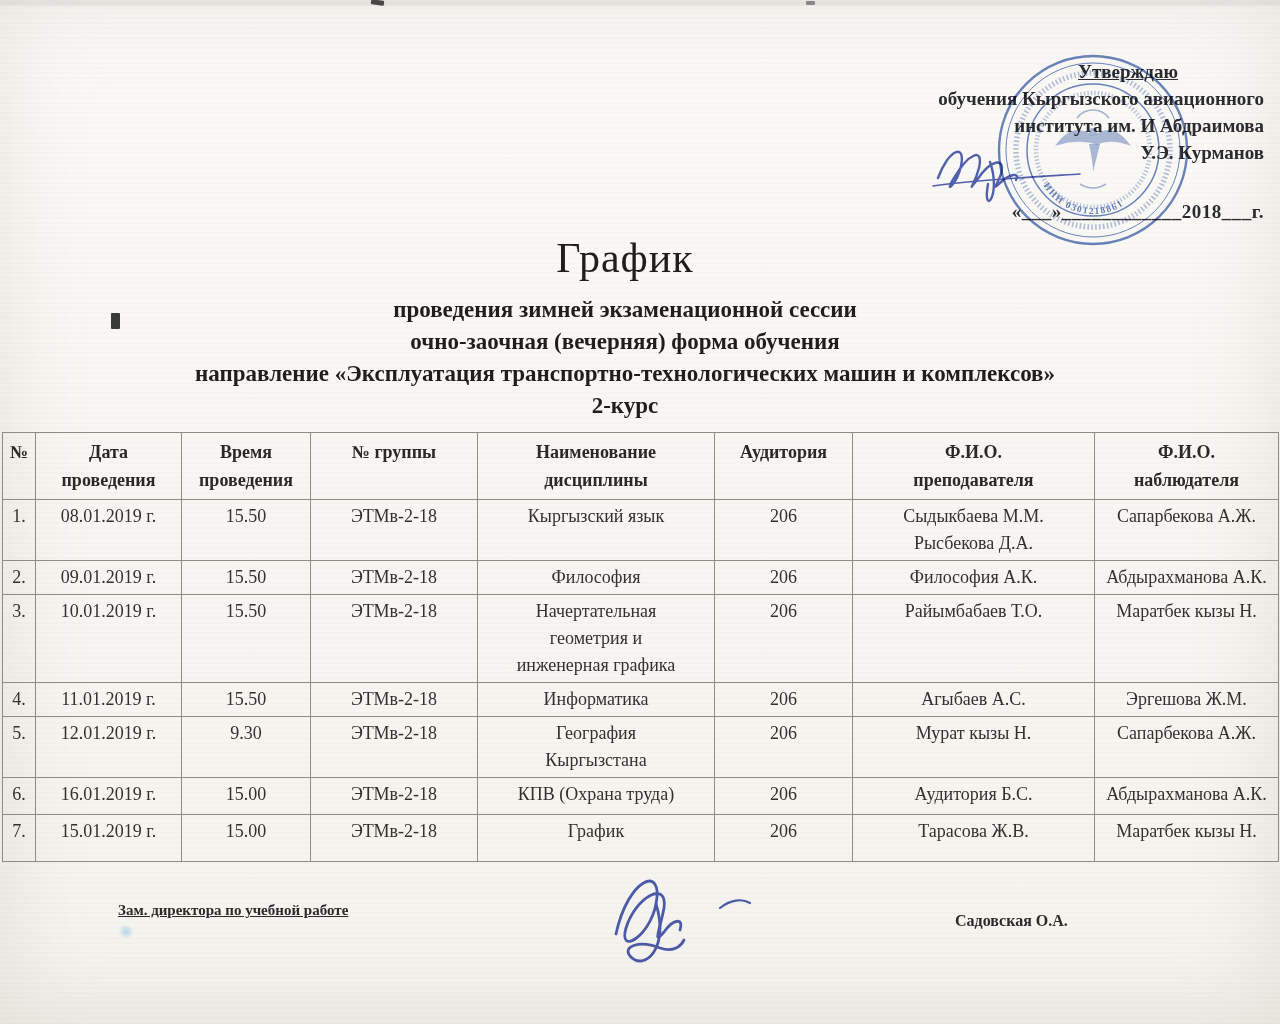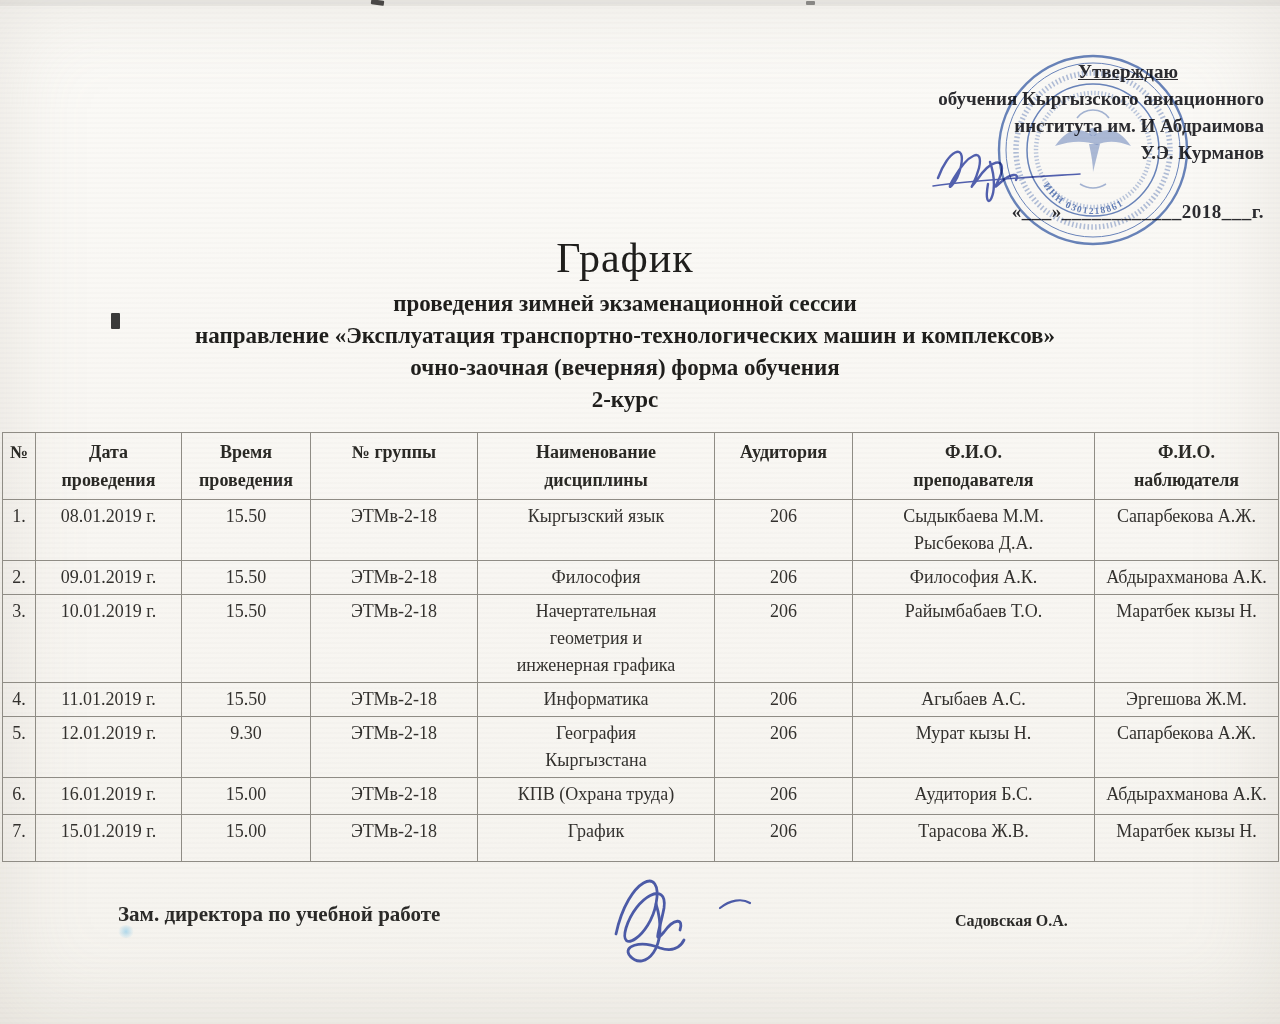"проведения зимней экзаменационной сессии" .subtitle.first { margin-top: 6px -> 12px }
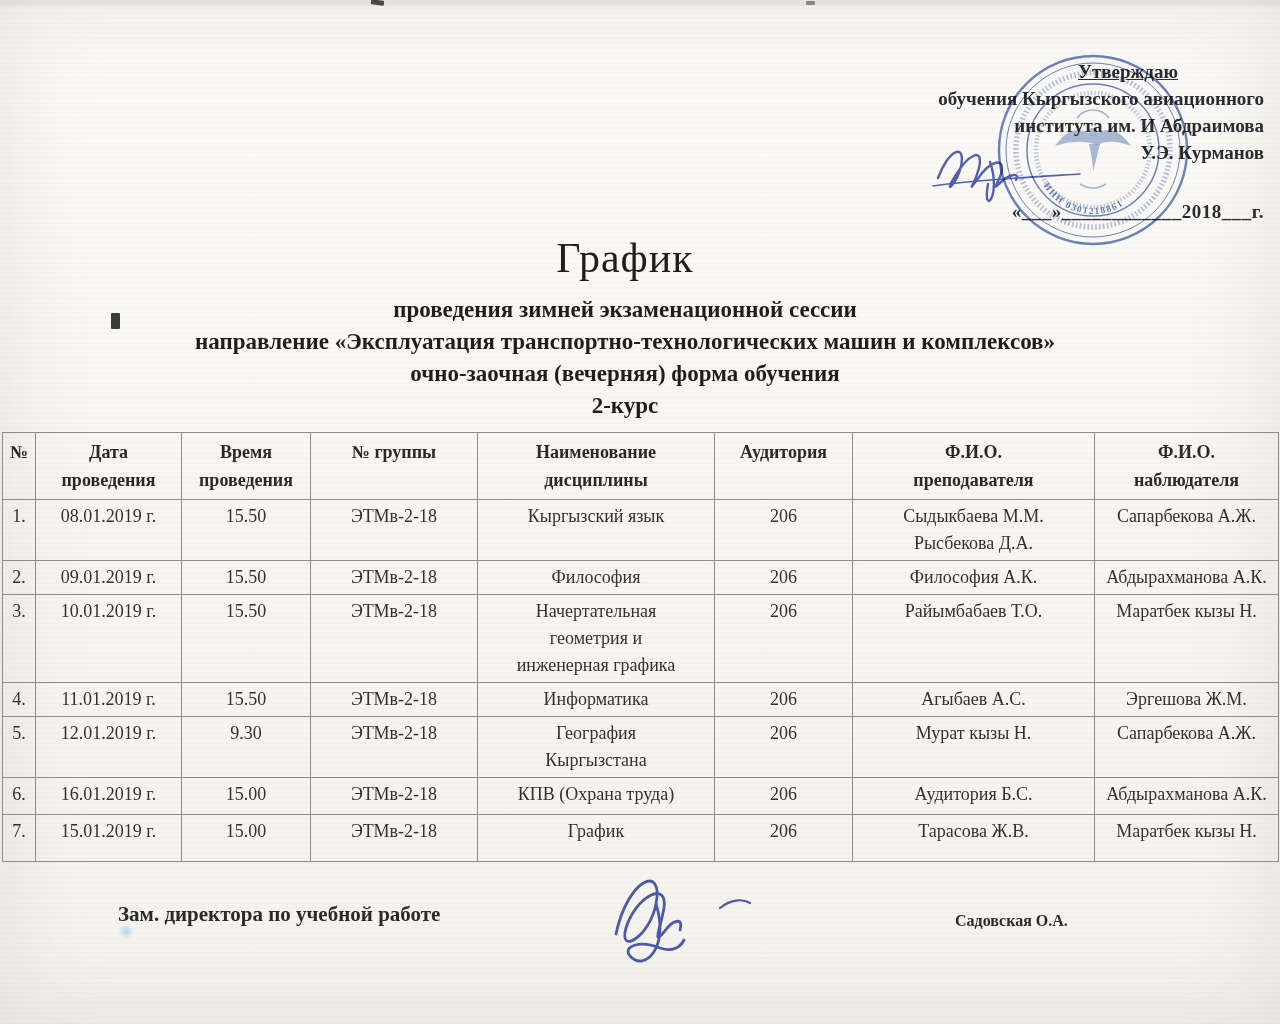"направление «Эксплуатация" div.subtitle { order: before "очно-заочная (вечерняя) форма обучения" -> after "очно-заочная (вечерняя) форма обучения" }
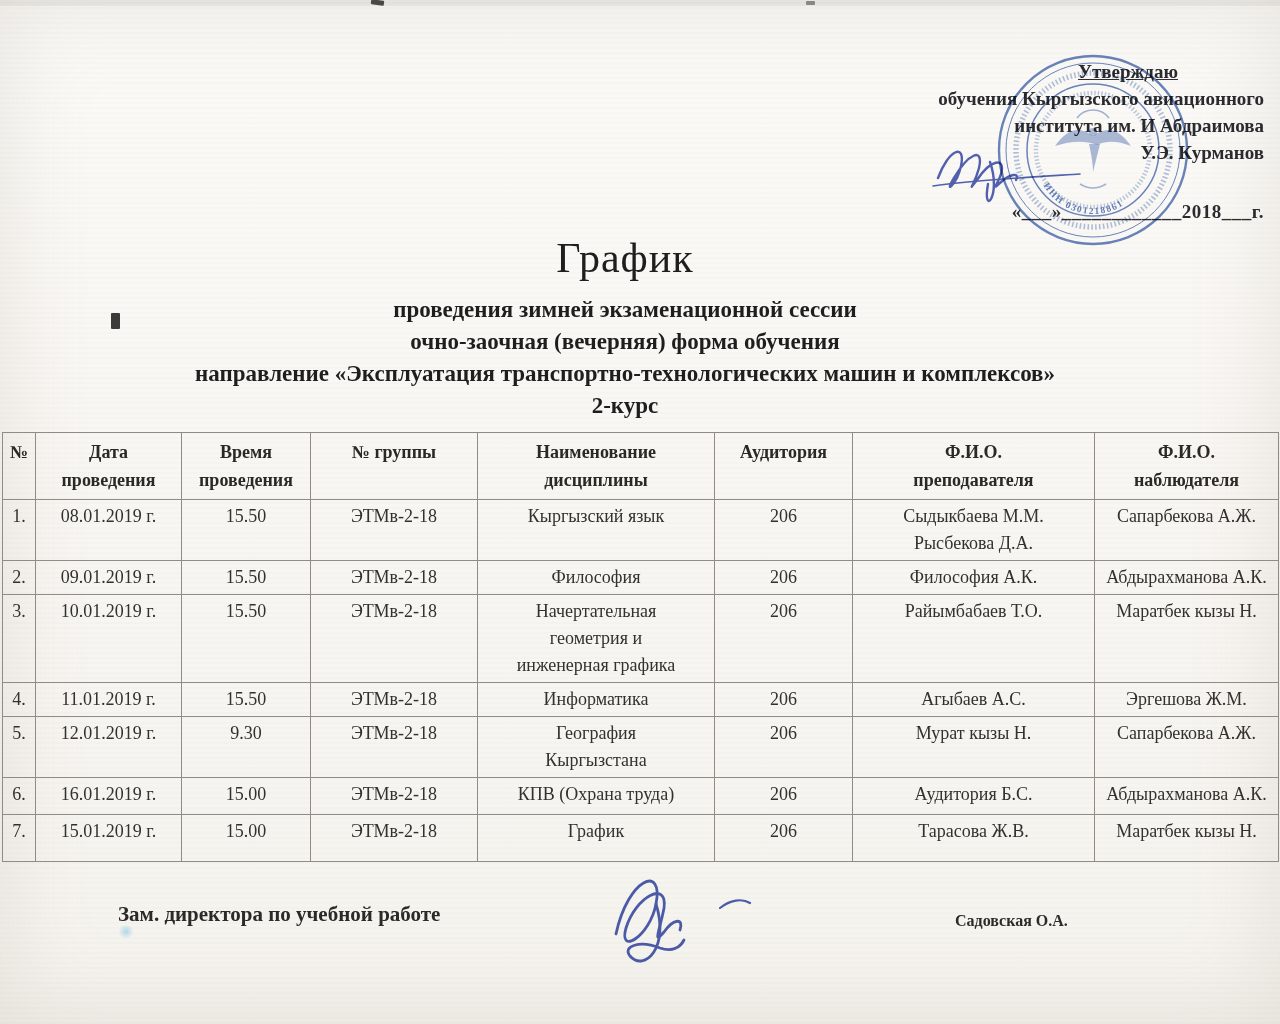"Зам. директора по учебной работе" .footer-label { font-size: 21px -> 15px; text-decoration: none -> underline }
